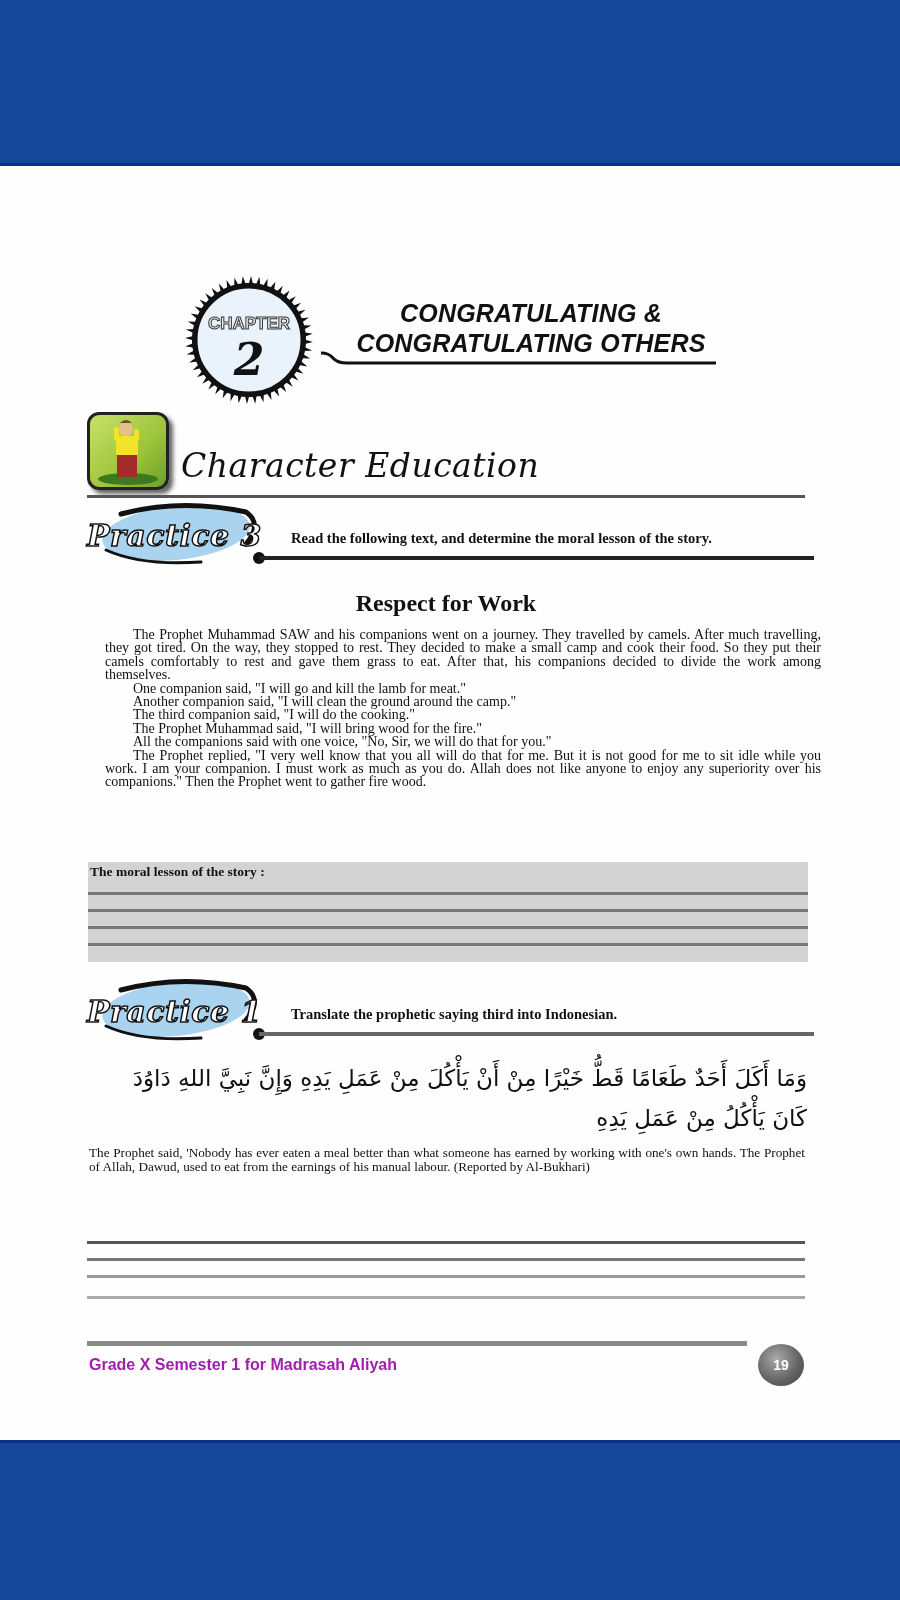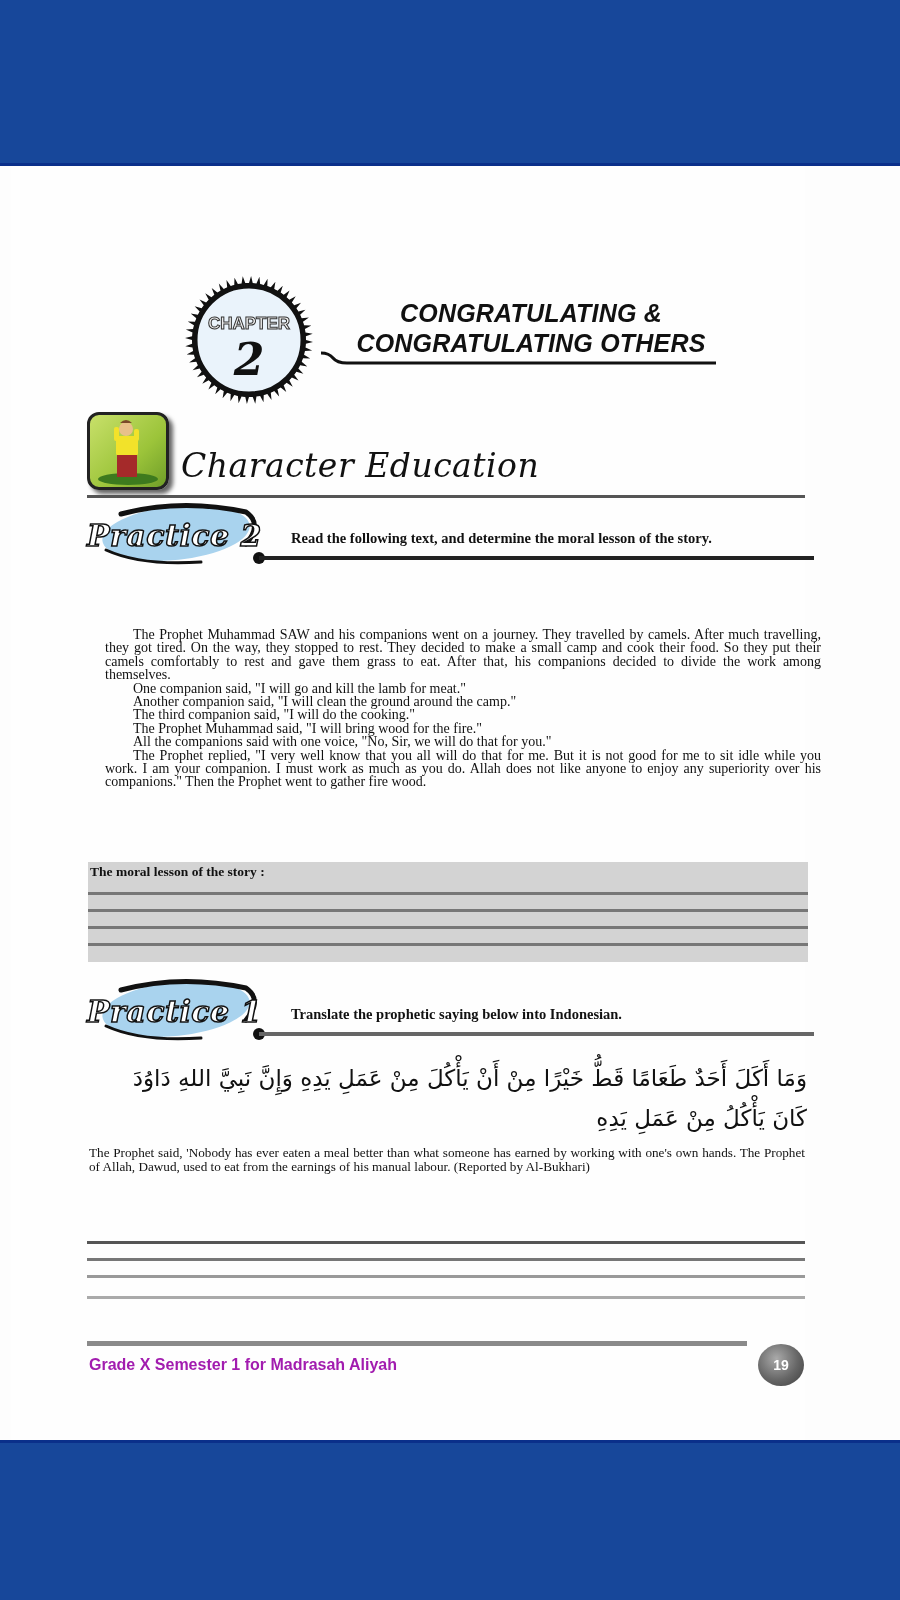"Practice 2" div.plabel { text: 2 -> 3 }
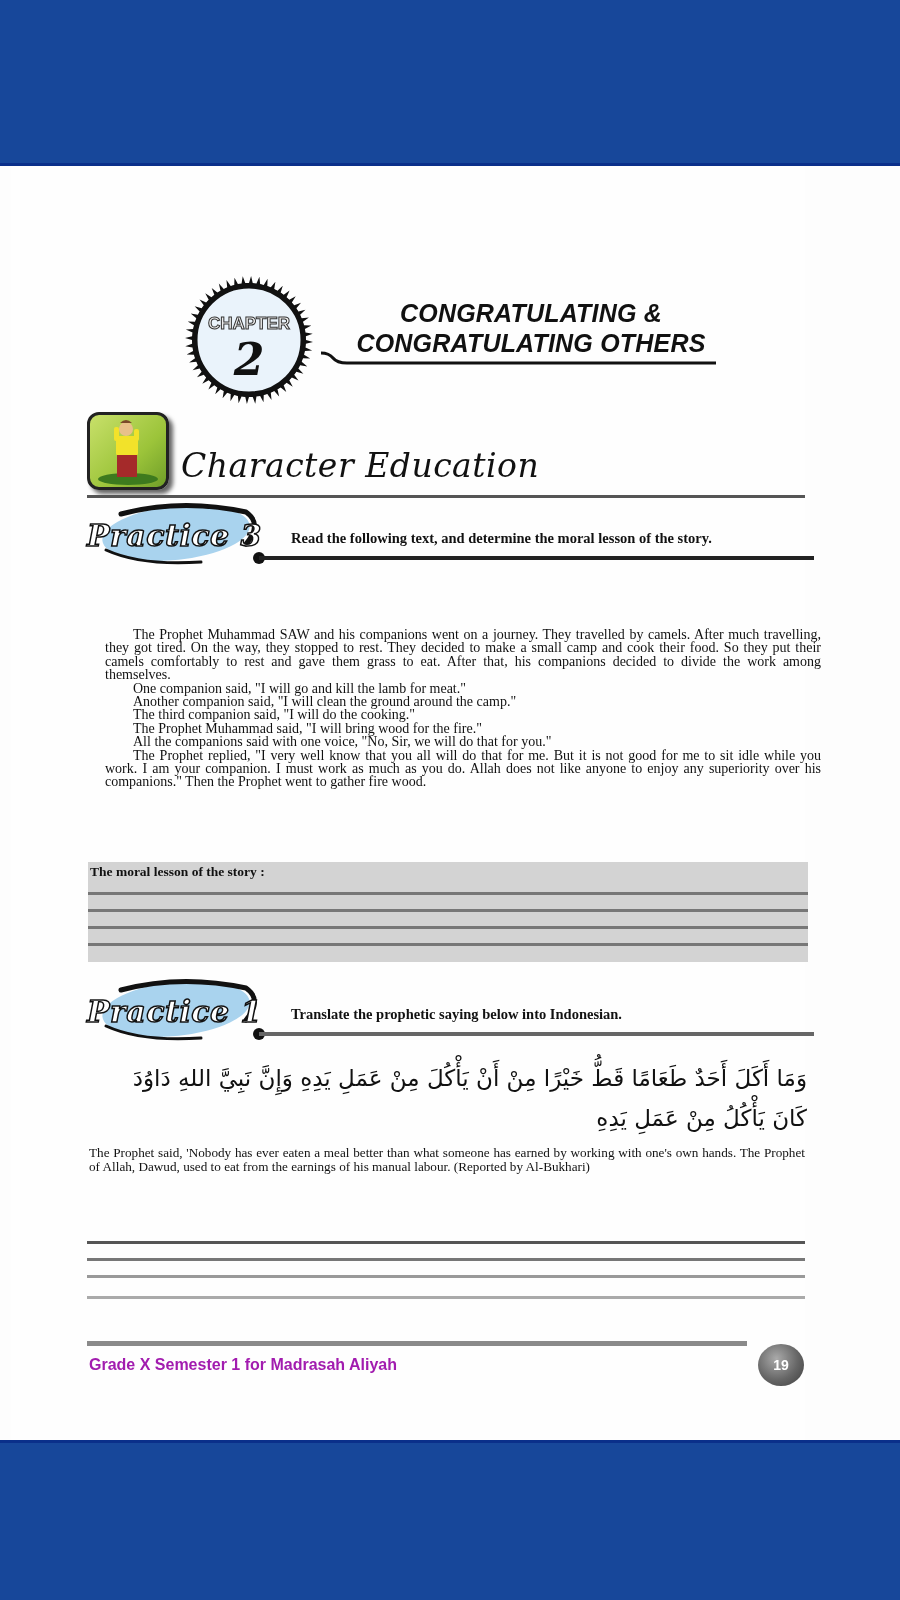"Respect for Work" div.story-title { html: none -> <div>Respect for Work</div> }
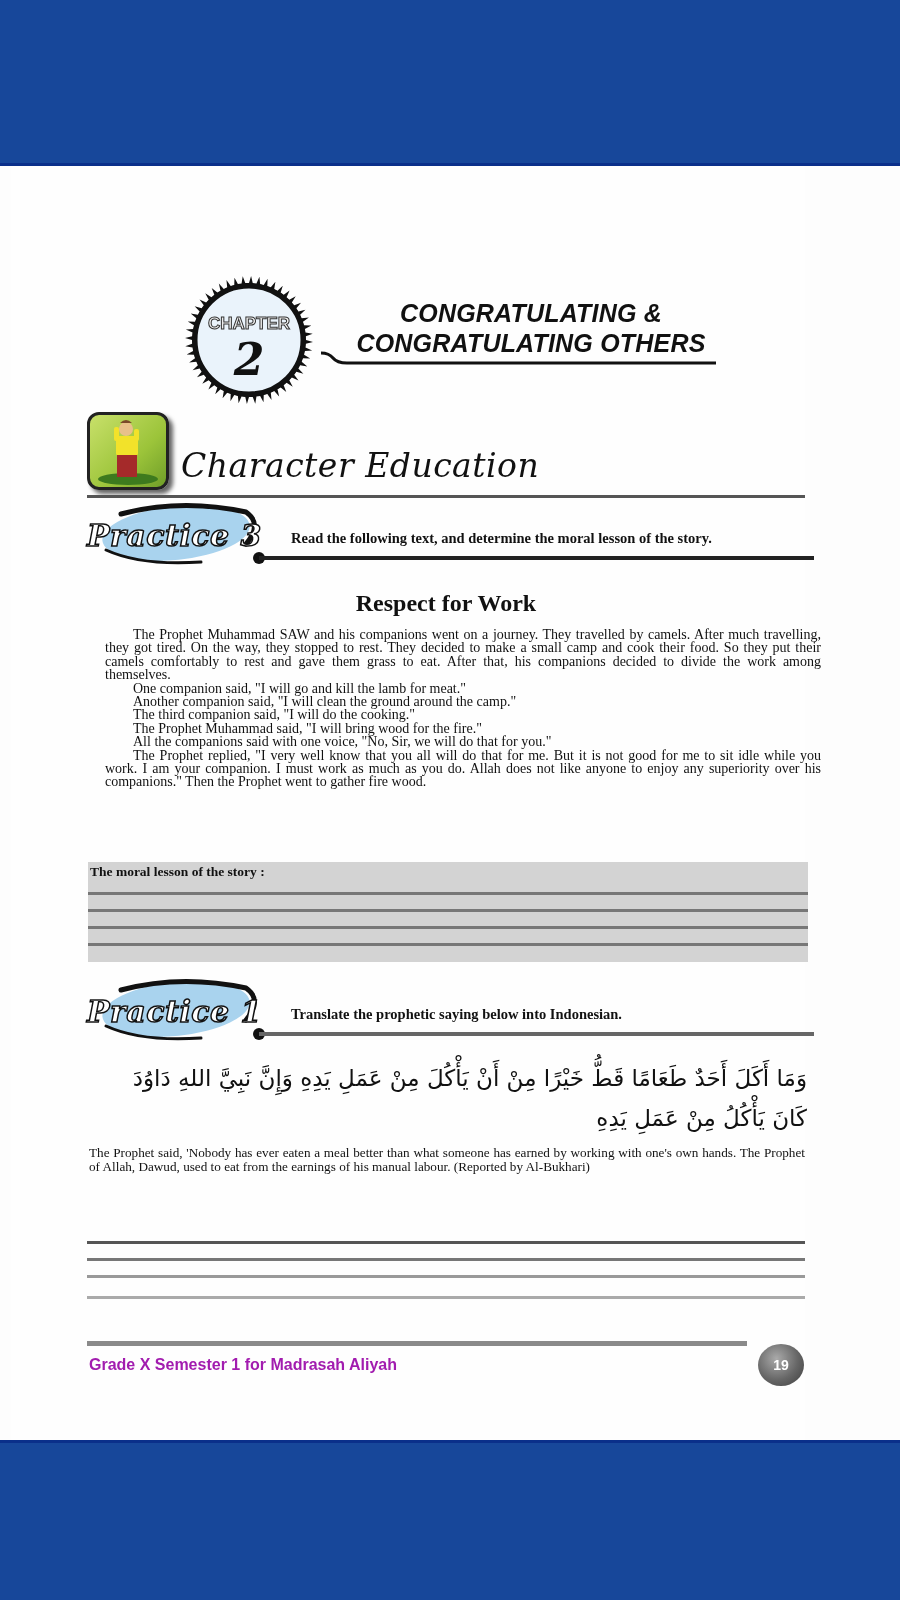"Translate the prophetic saying below" div.instr { text: below -> third }
